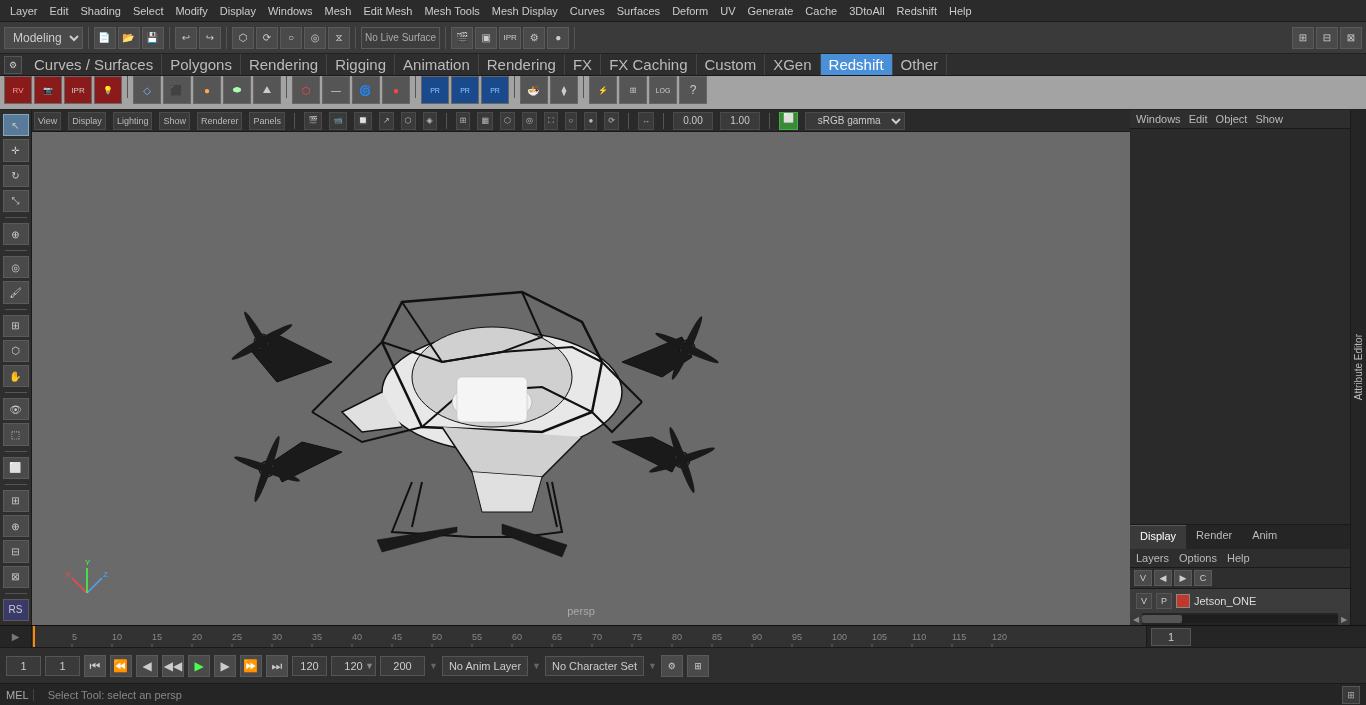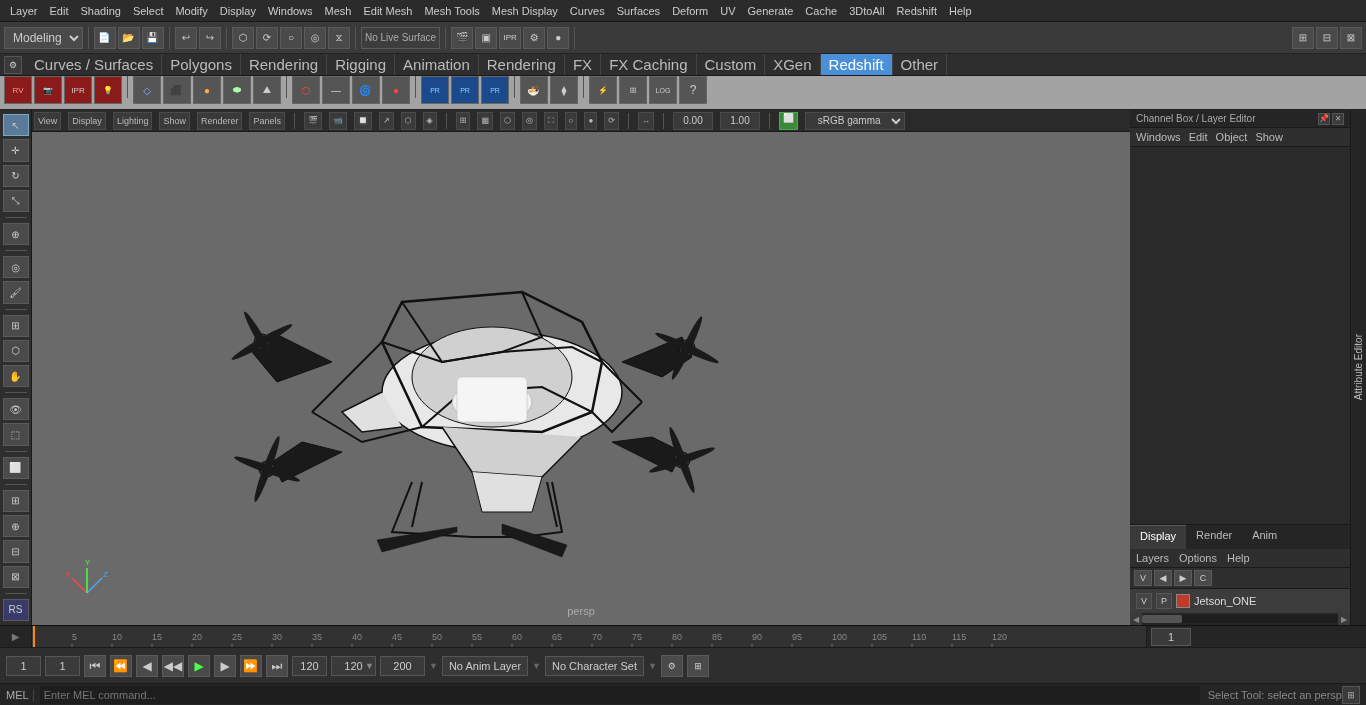"Channel Box / Layer Editor" div { html: <div> <span>Channel Box / Layer Editor</span> <div> <div>📌</div> <div>✕</div> </div> </div> -> none }
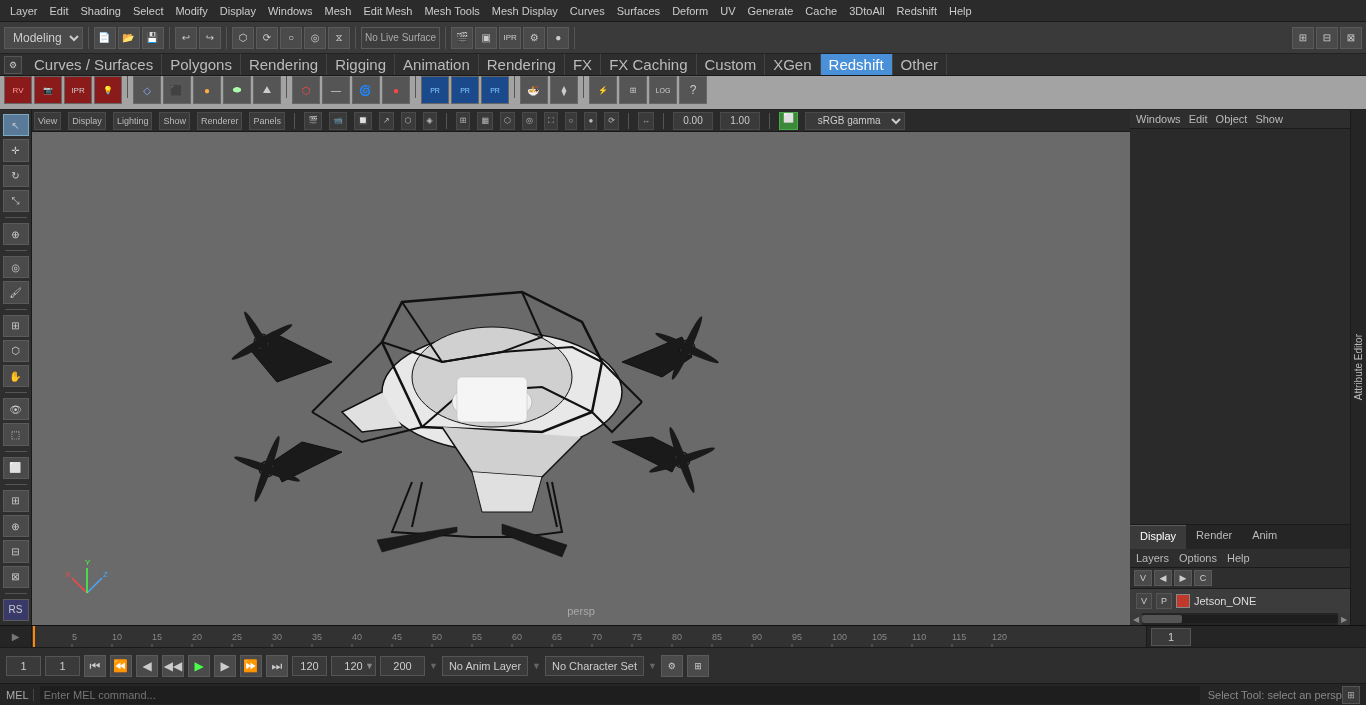"Enter MEL command..." input { html: <input> -> none }
